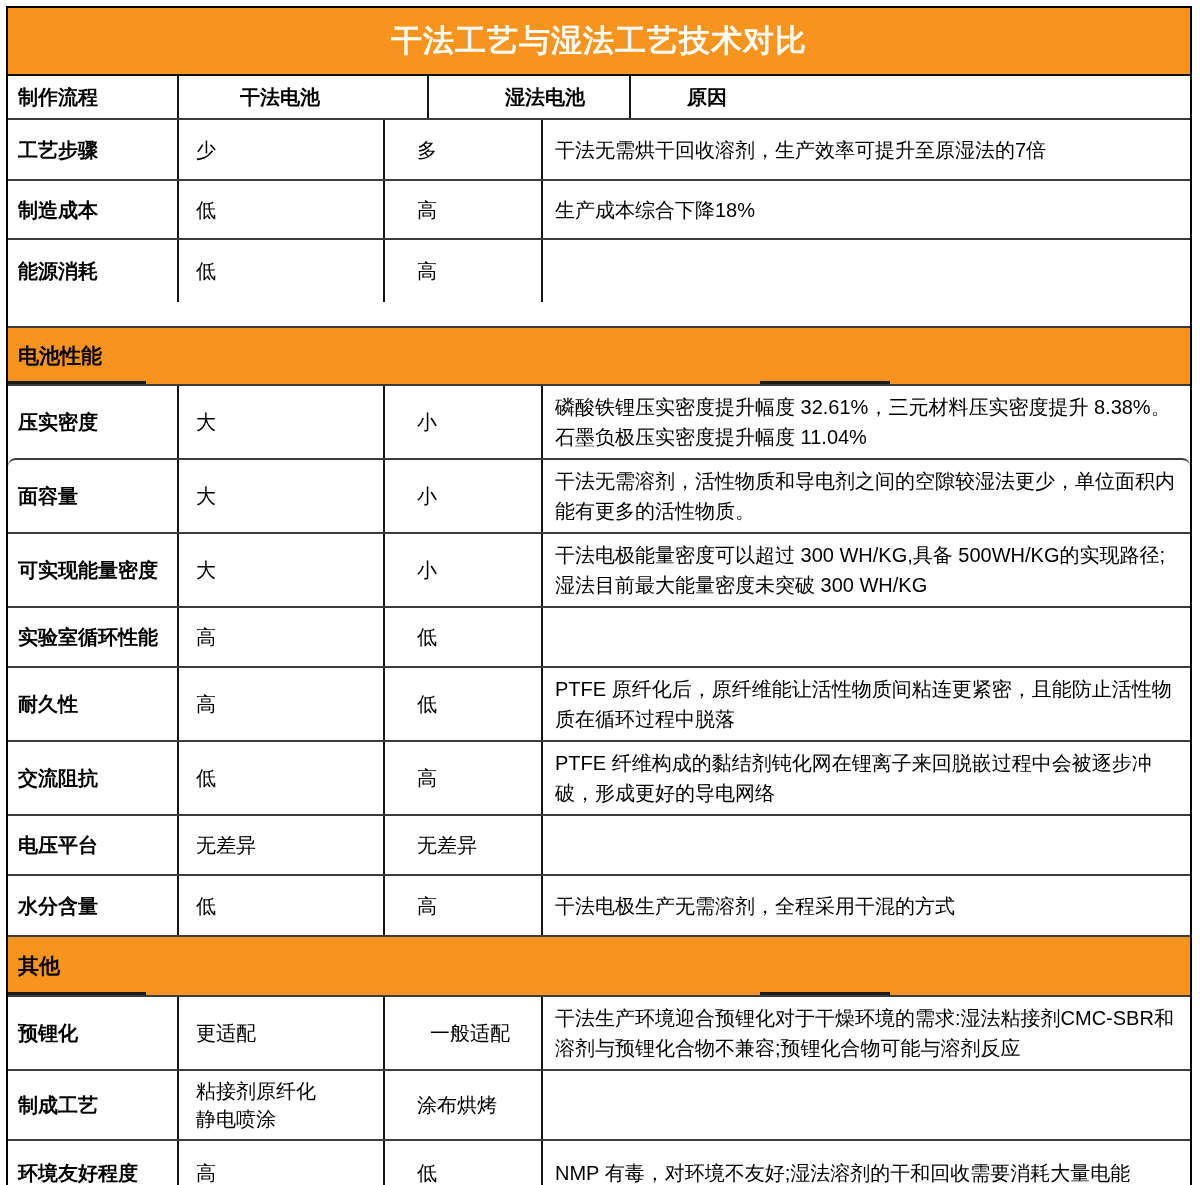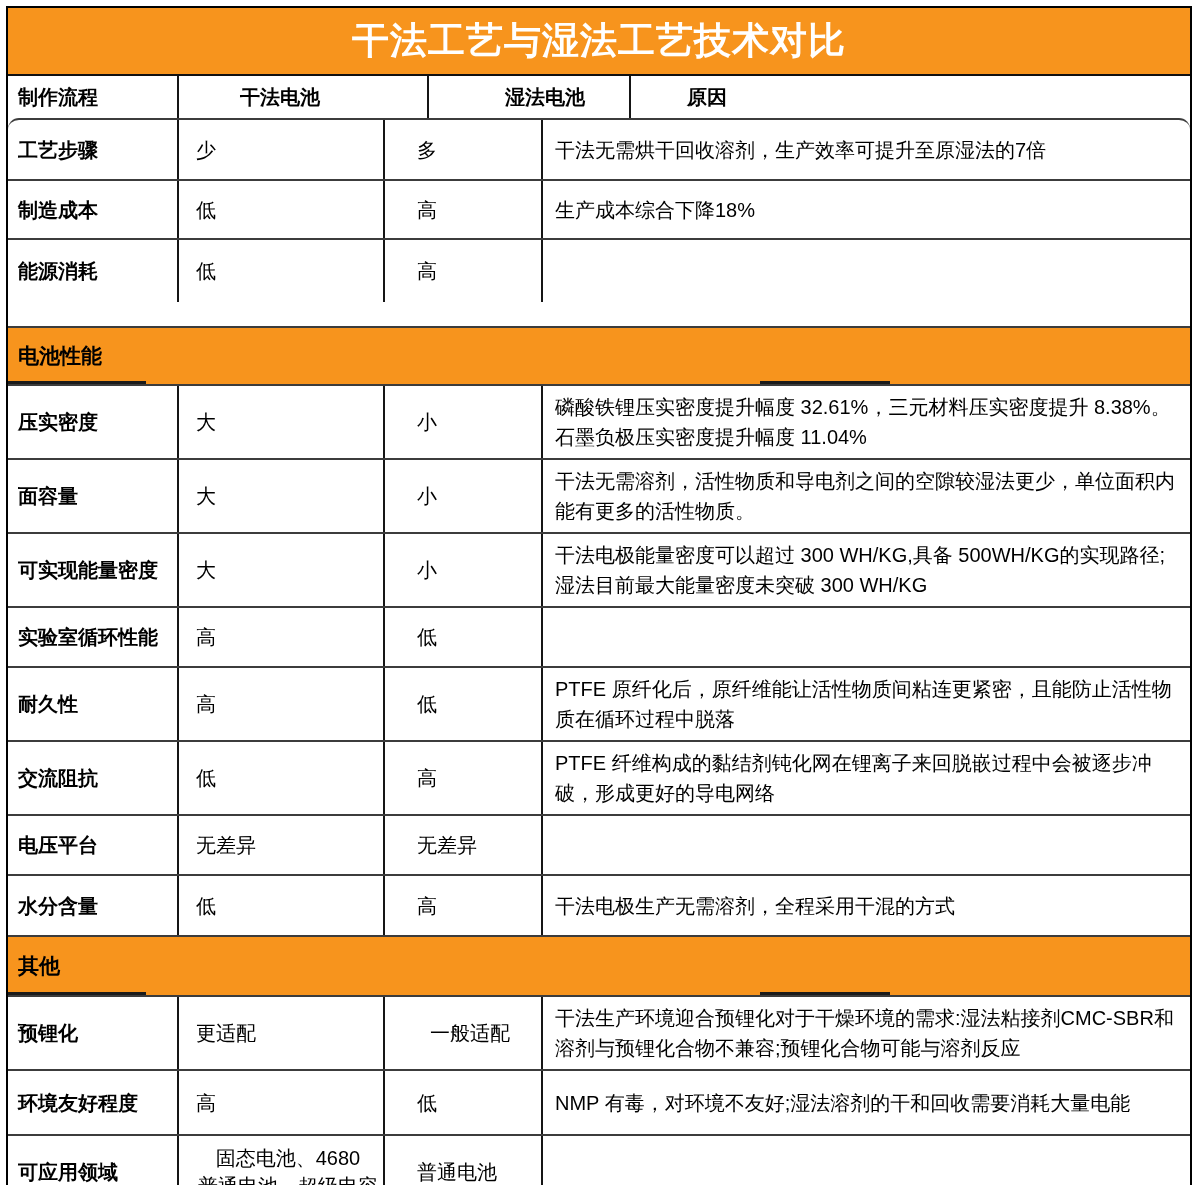"干法工艺与湿法工艺技术对比" .title-bar { font-size: 37px -> 31px }
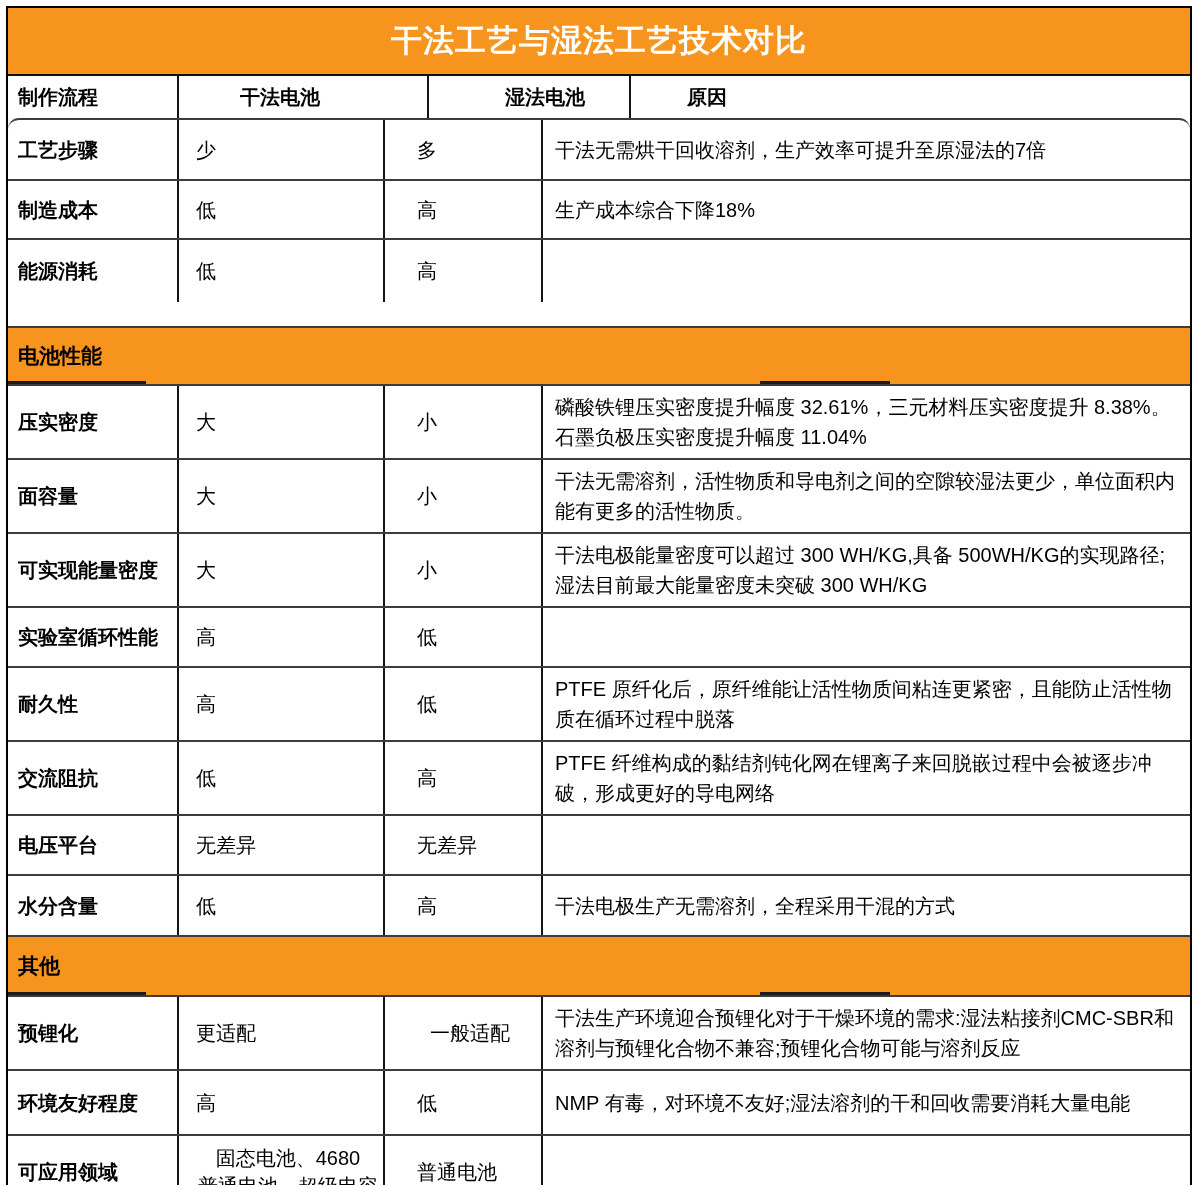"工艺步骤" div.row { border-radius: 11px -> none }
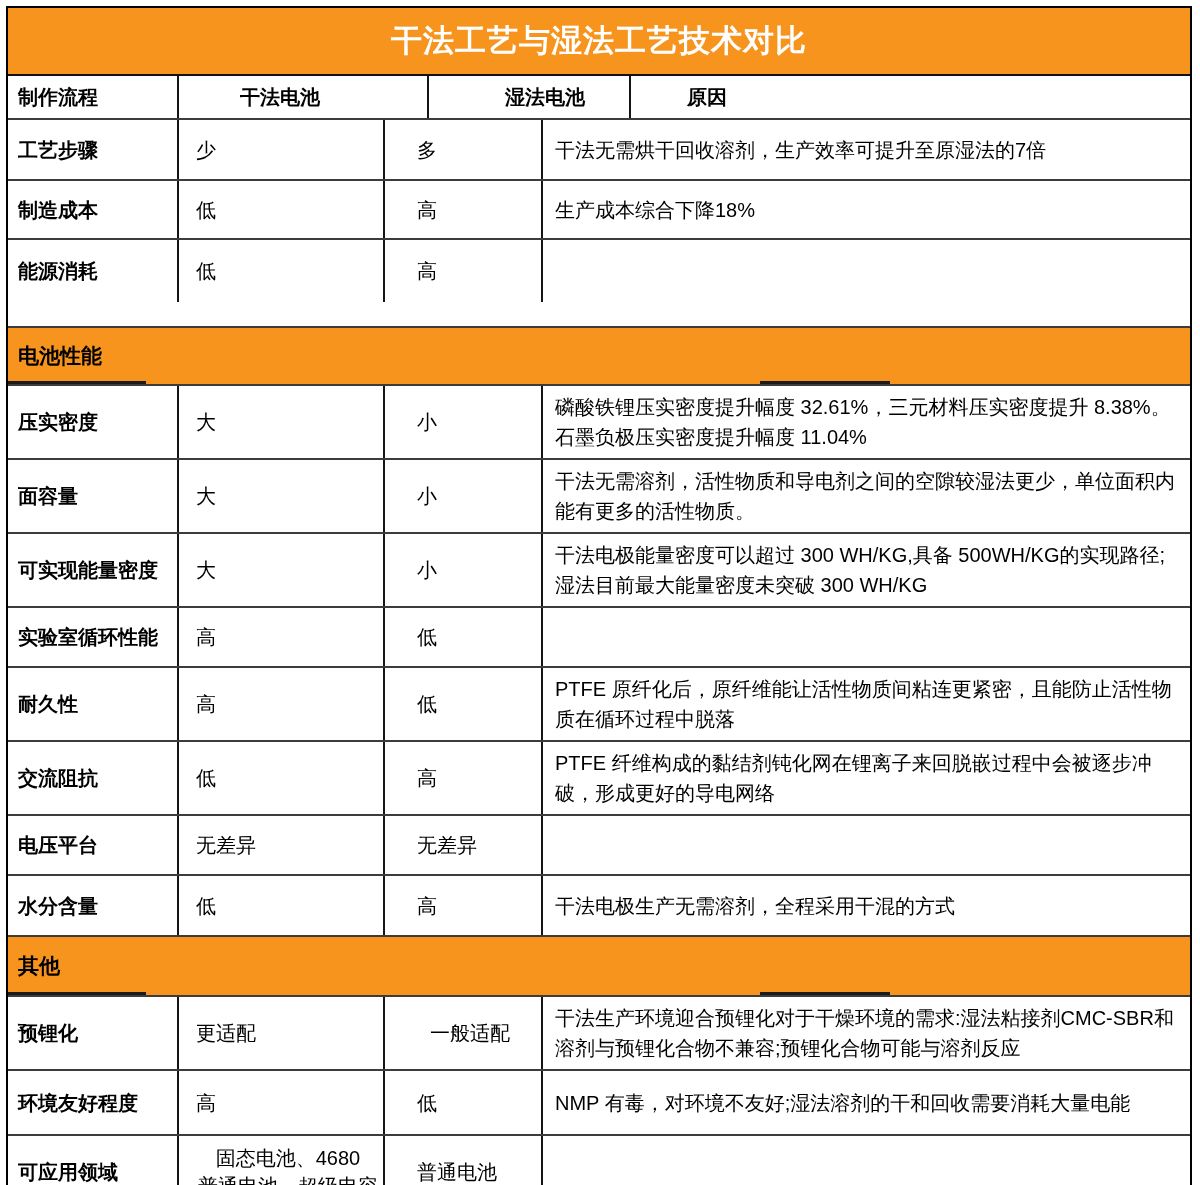"面容量" div.row { border-radius: none -> 8px }
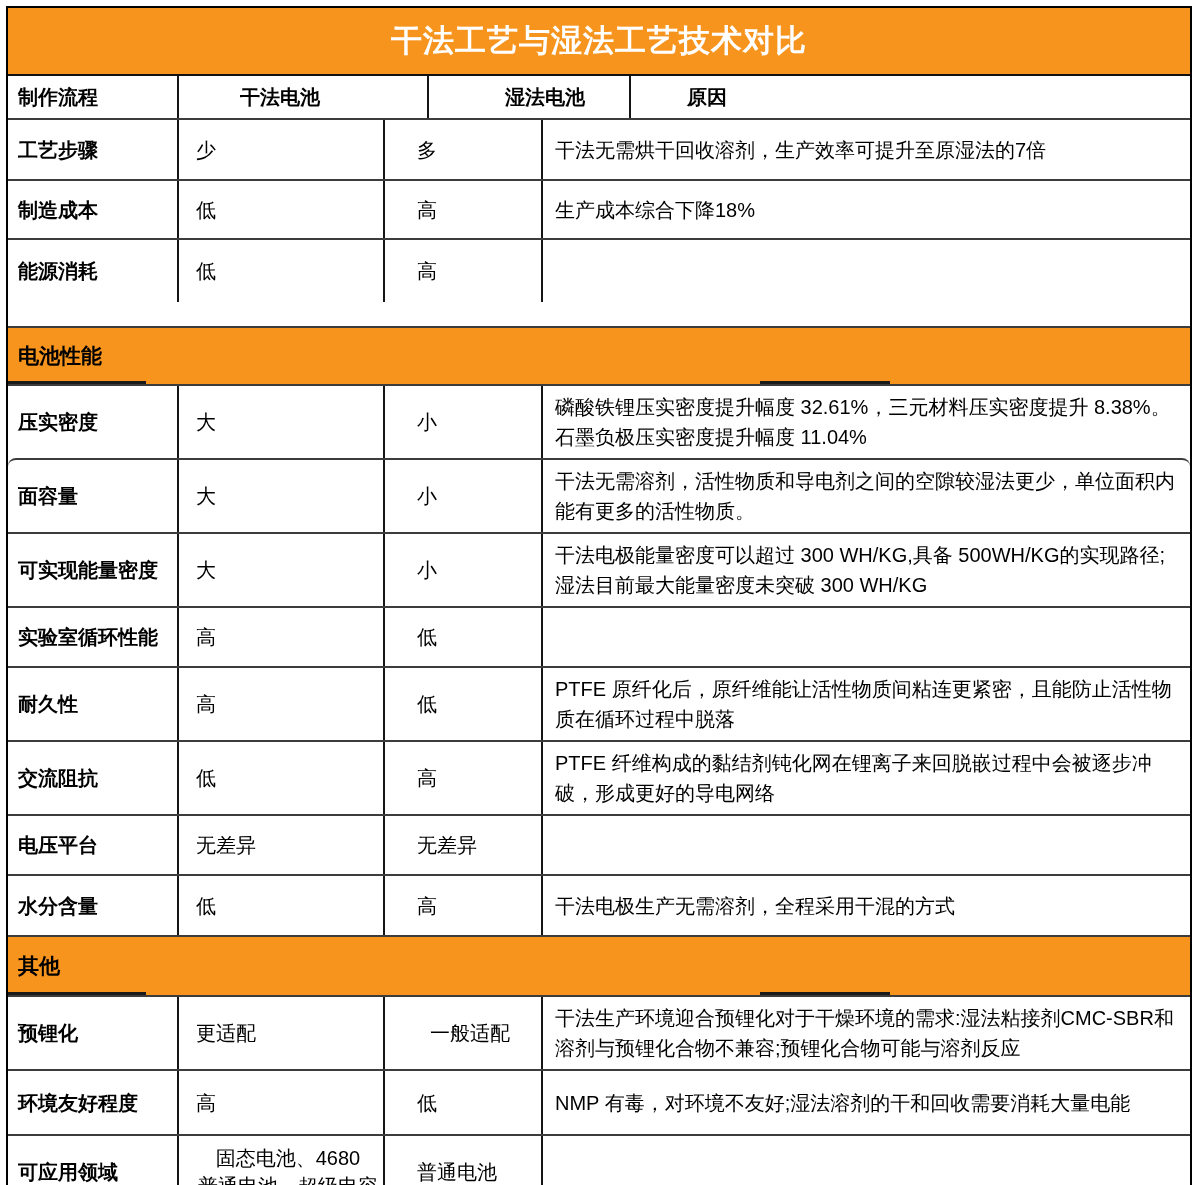"制成工艺" div.row { html: none -> <div> <div>制成工艺</div> <div>粘接剂原纤化 静电喷涂</div> <div>涂布烘烤</div> <div></div> </div> }
